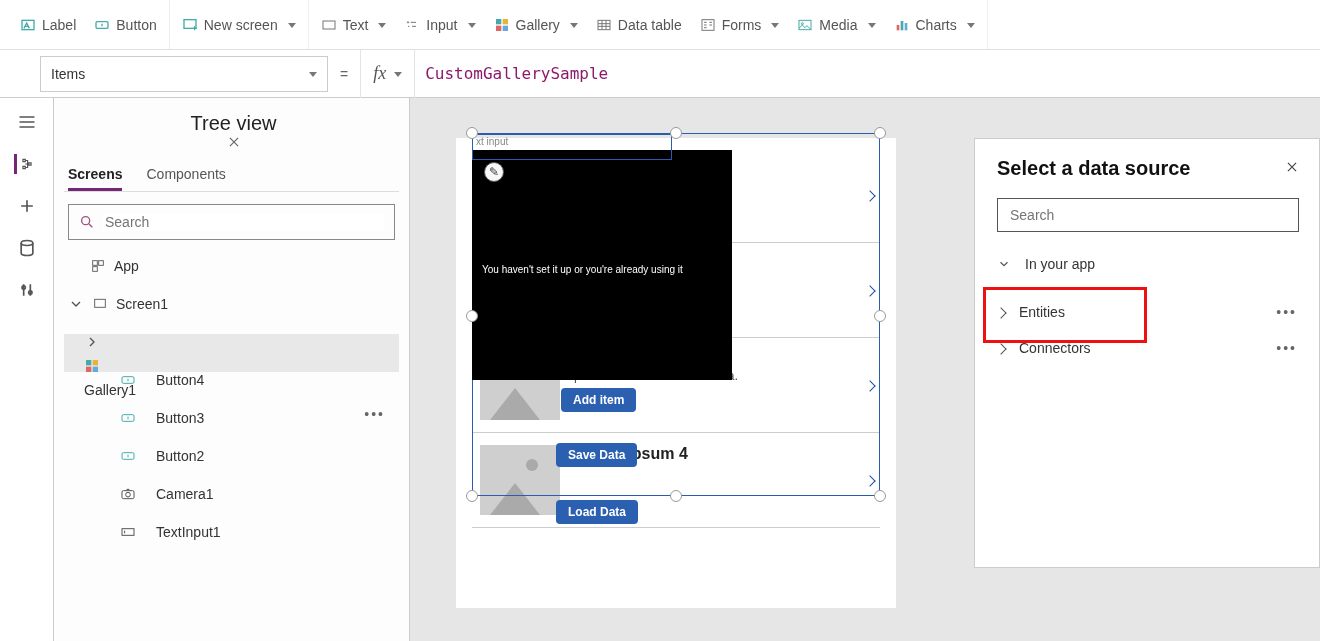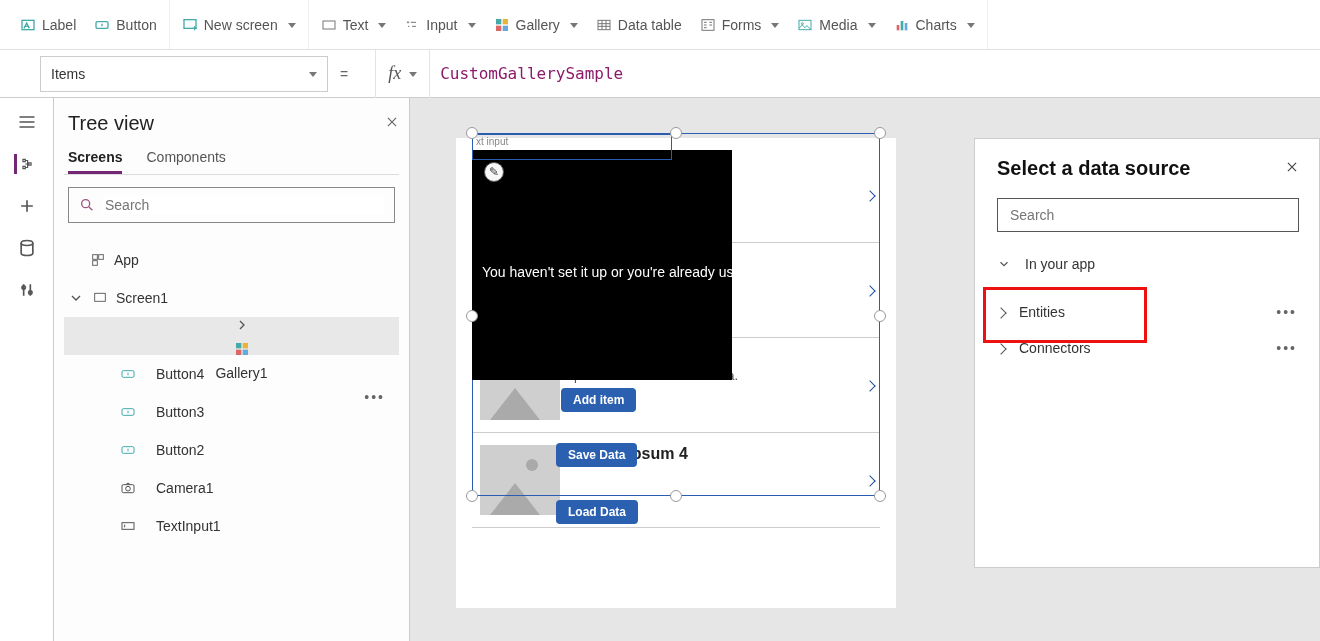"fx" .fx { margin-left: 15px -> none }
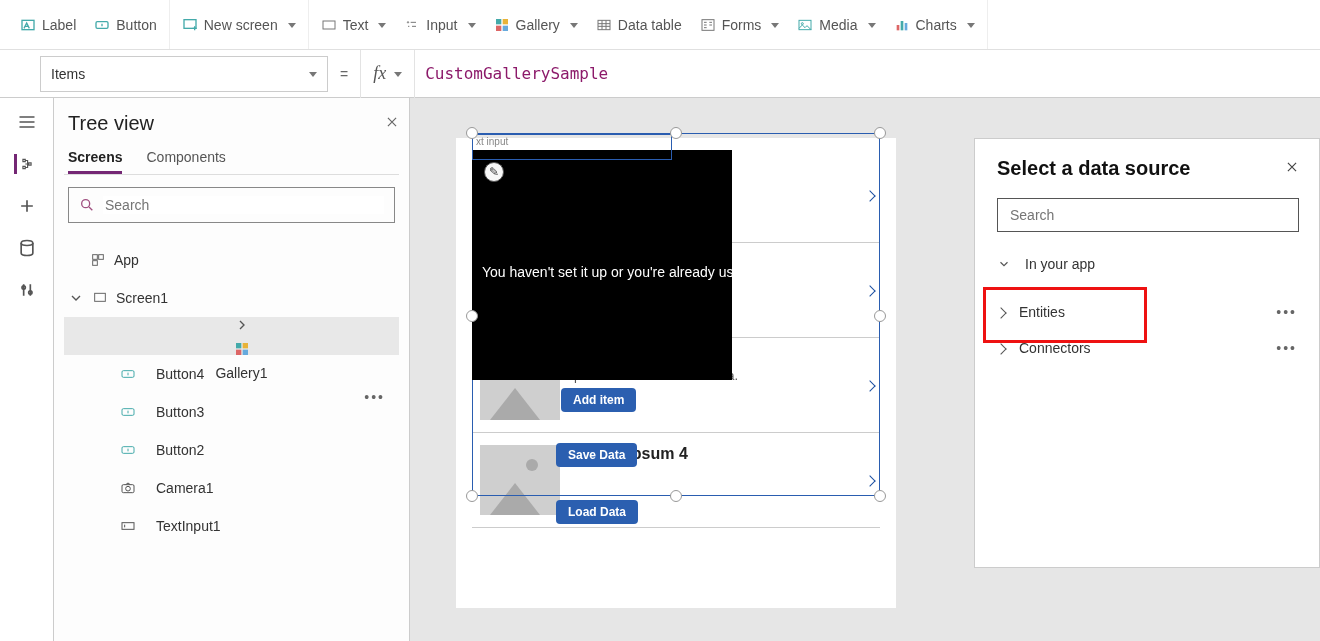"Tree view" .tree-head { flex-direction: none -> column }
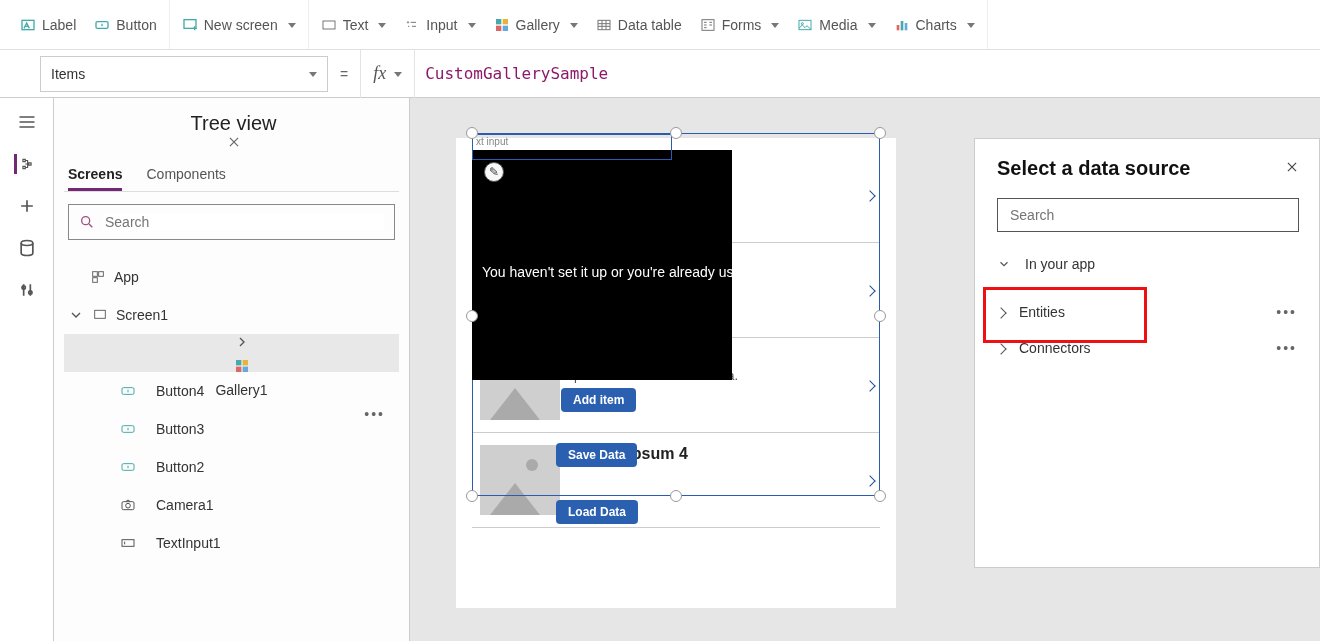"App" .node { align-items: center -> none }
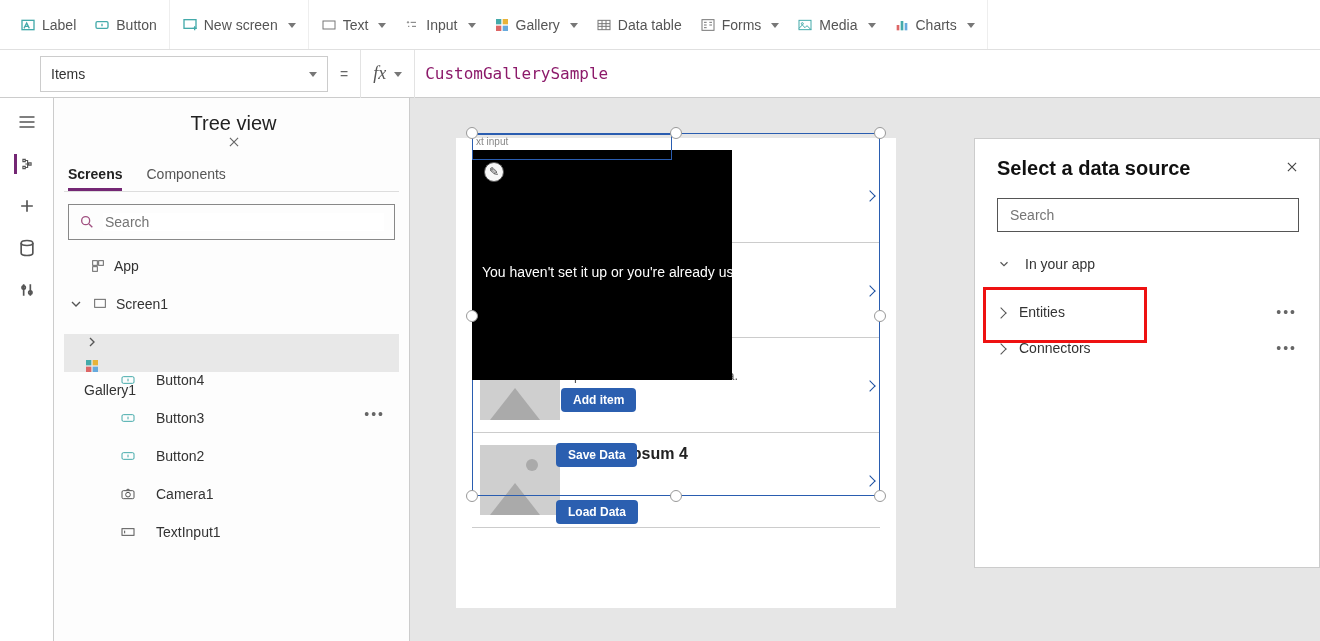"You haven't set it up" .dark-overlay { font-size: 14px -> 10px }
